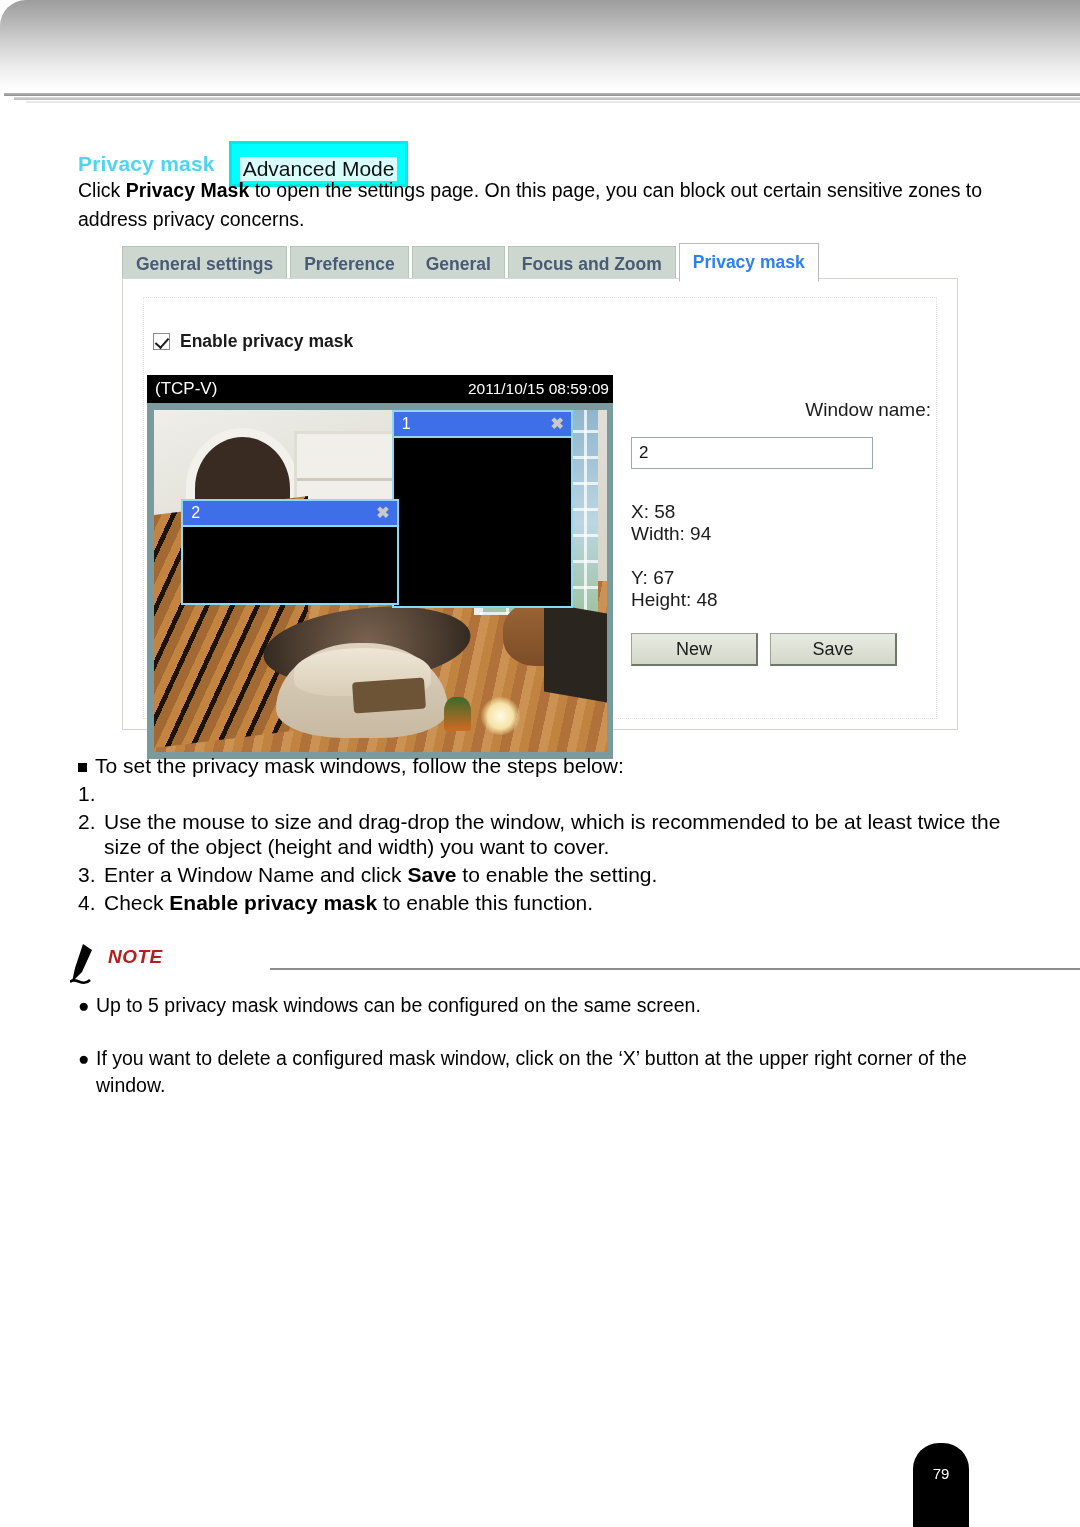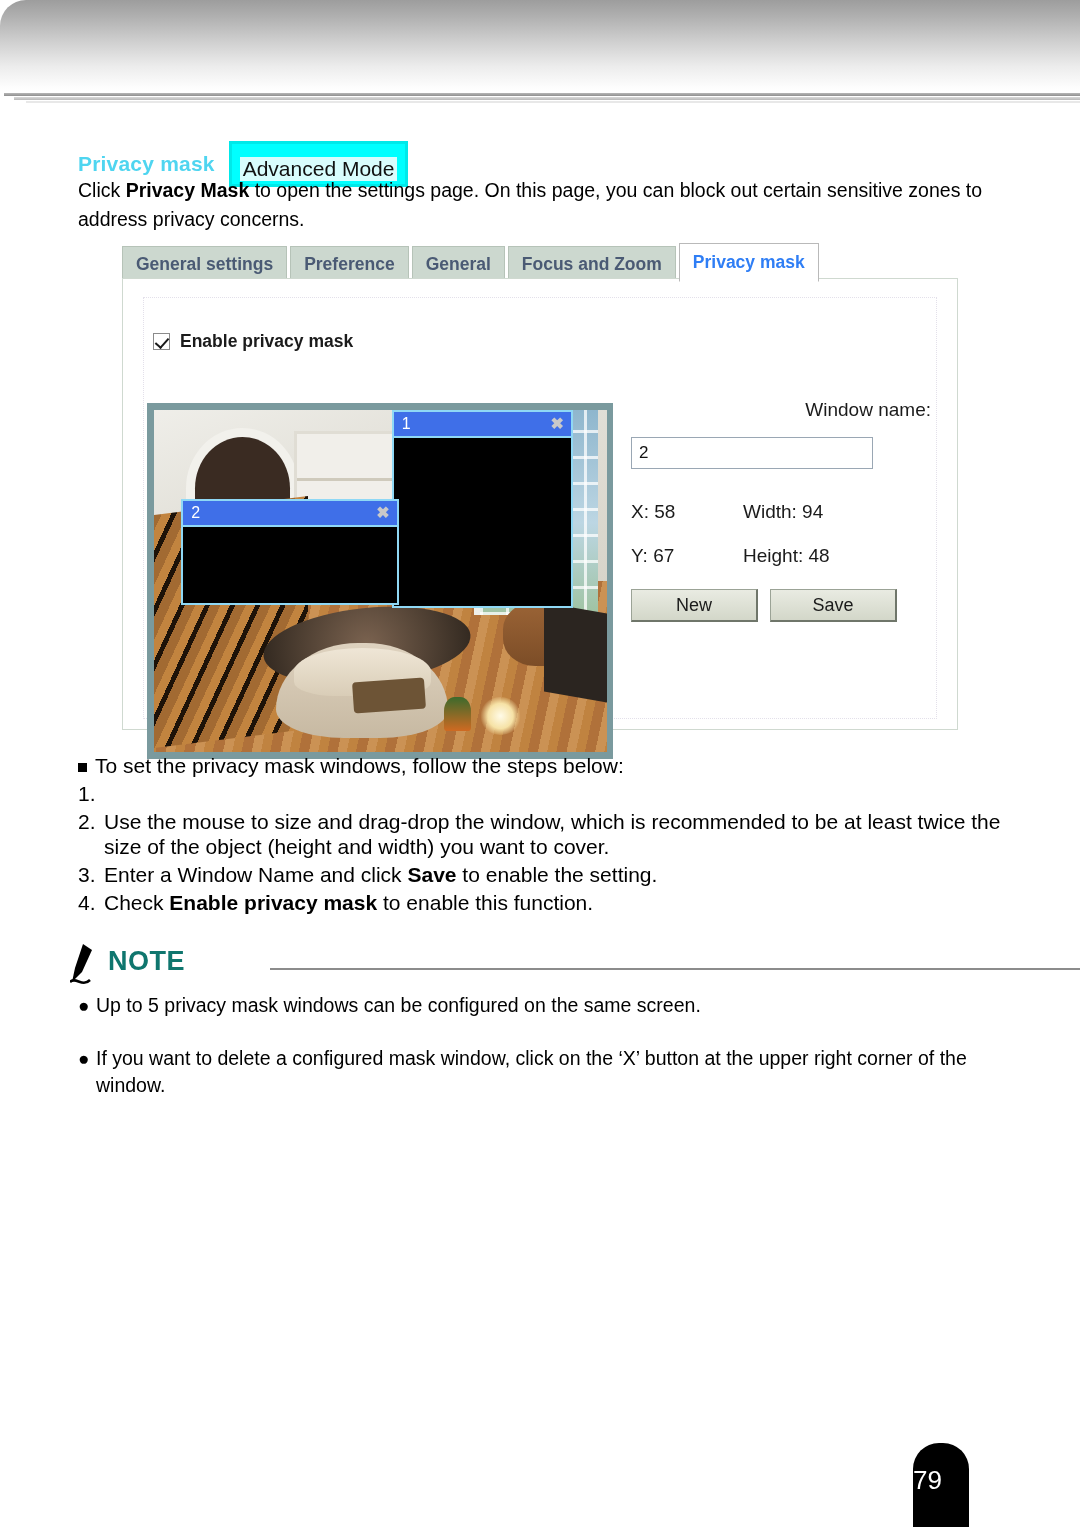"(TCP-V)" div.osd-bar { html: none -> <div> <div>(TCP-V)</div> <div>2011/10/15 08:59:09</div> </div> }
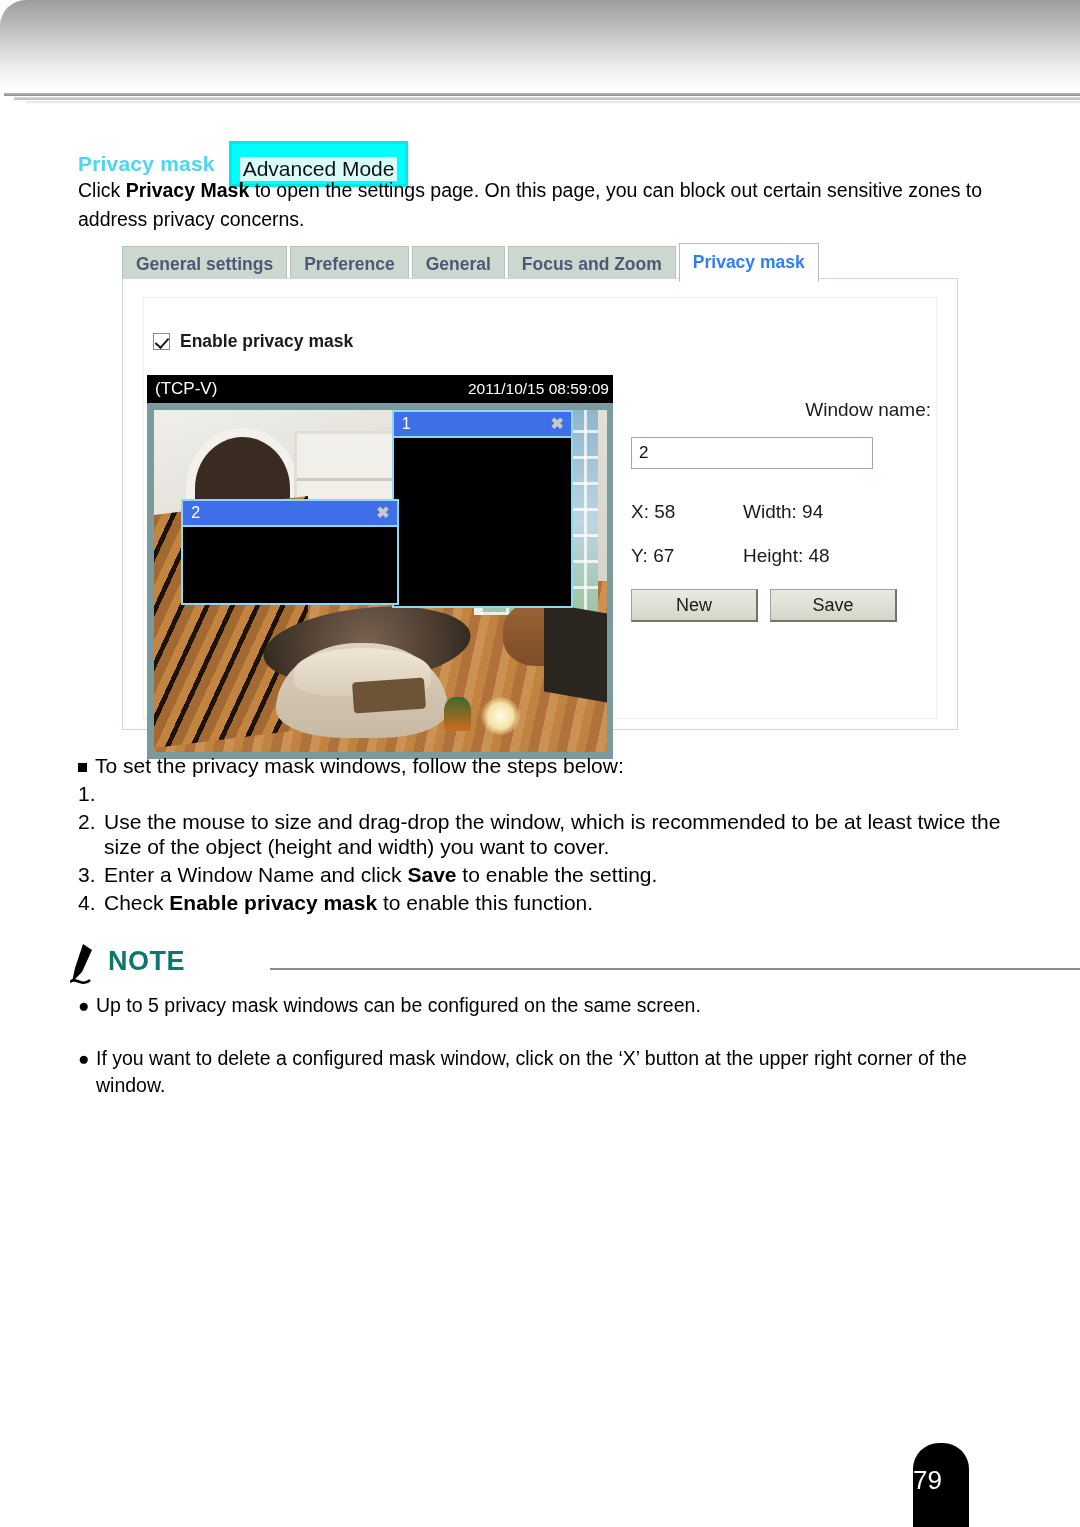"X: 58" .coord-row { flex-direction: none -> column }
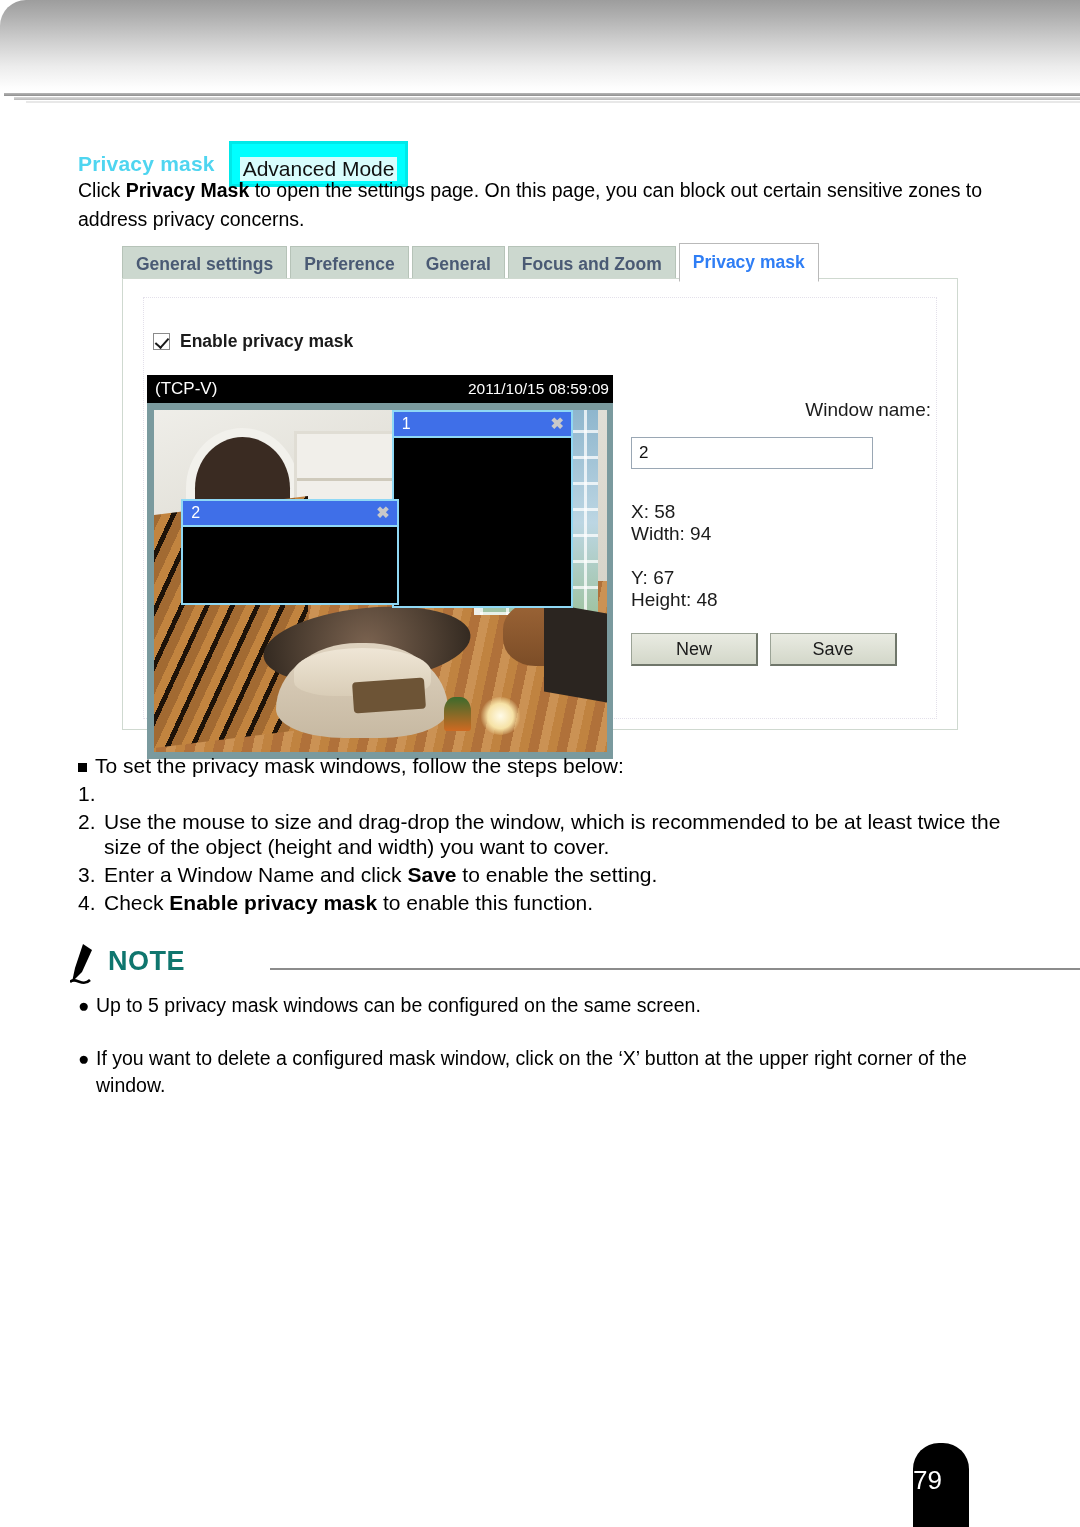"NOTE" .note-word { color: #0f766e -> #b91c1c; font-size: 27px -> 19px; font-style: none -> italic }
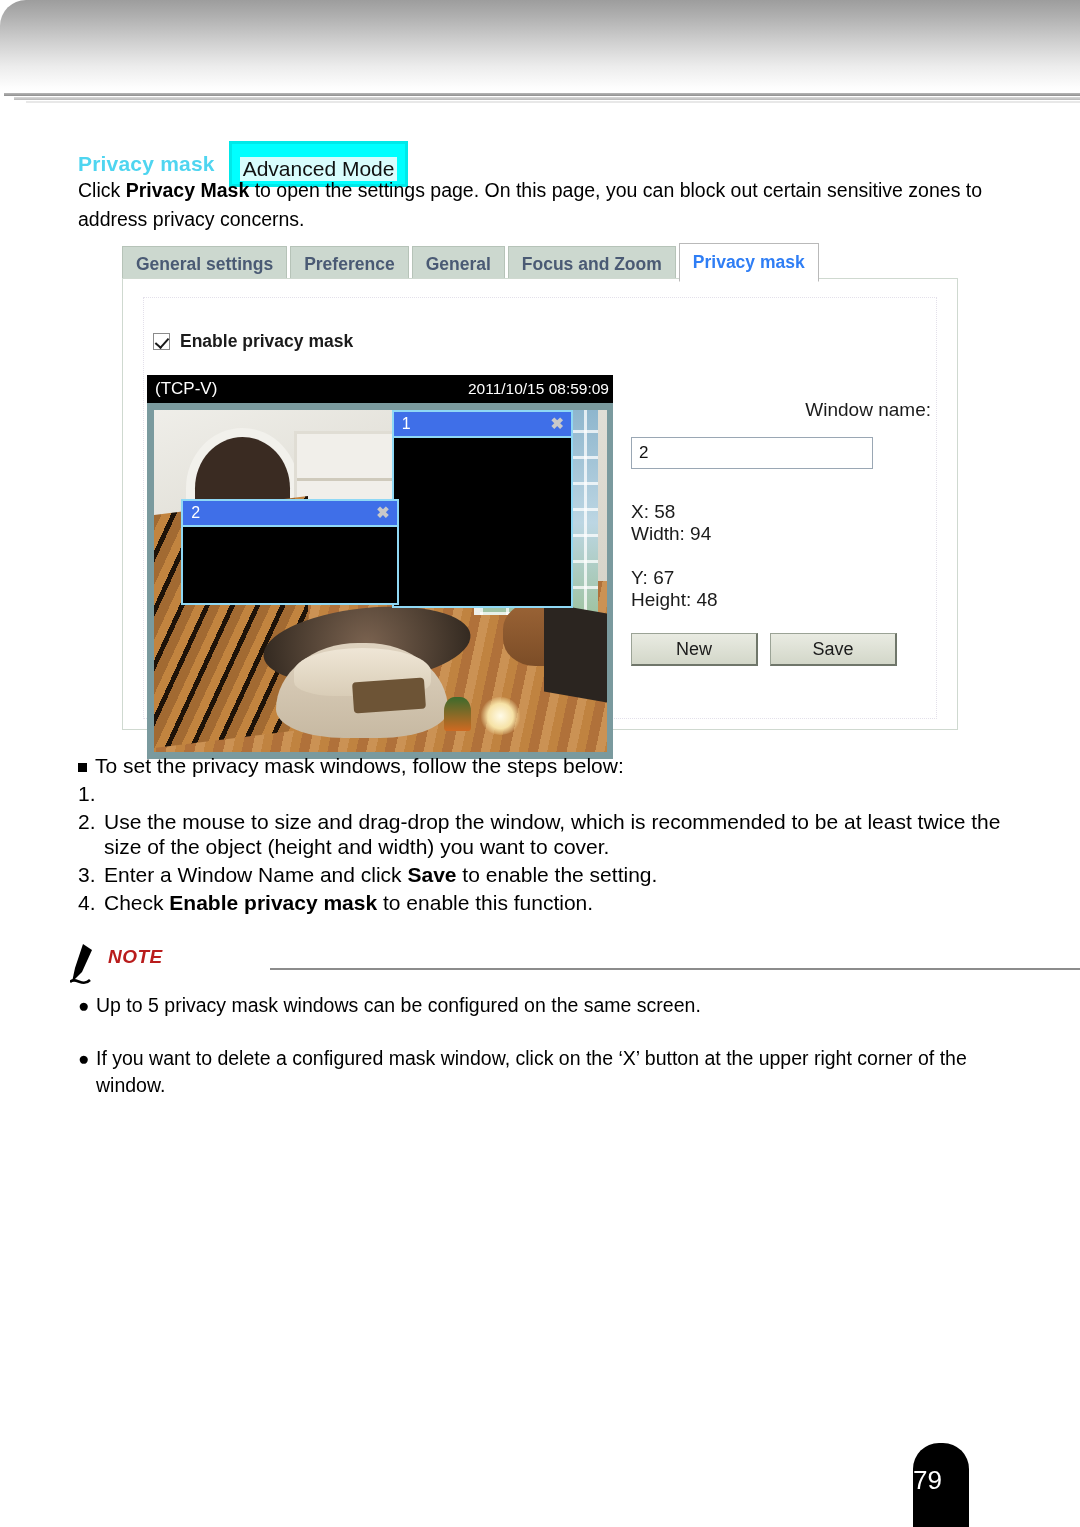"79" .pagenum { font-size: 26px -> 15px; text-align: left -> center }
